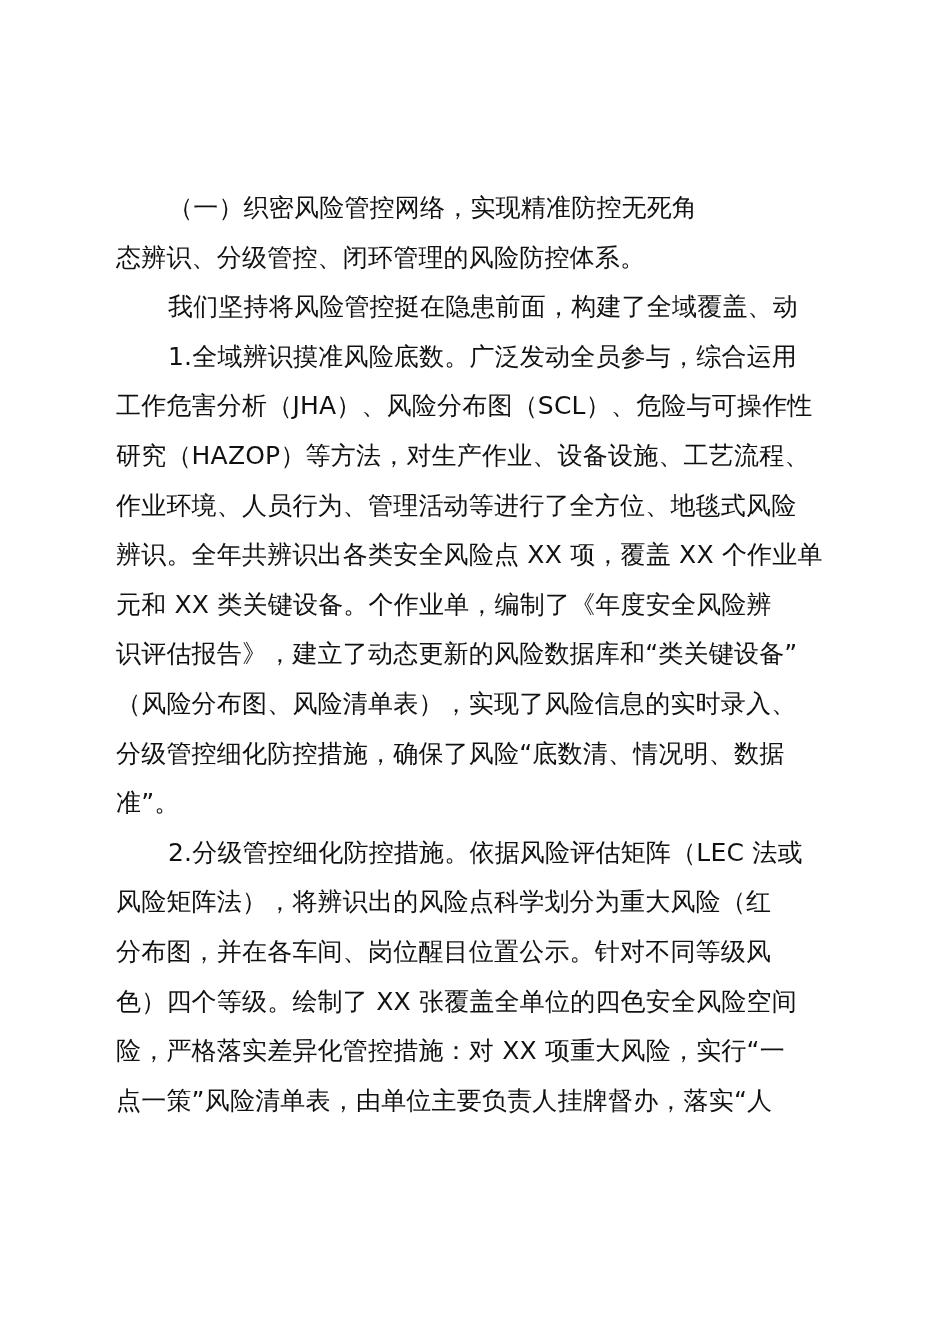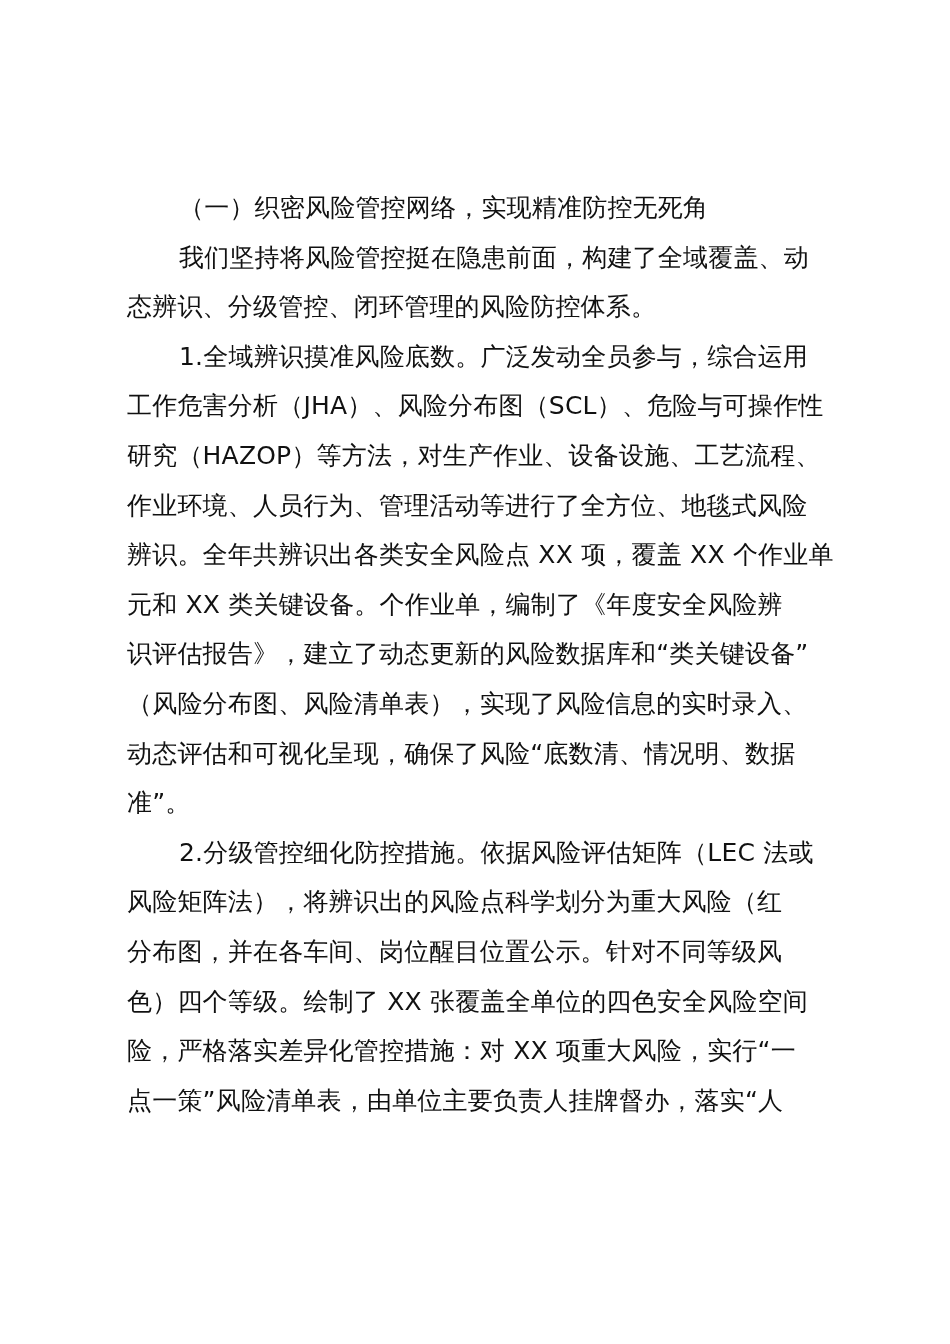"（一）织密风险管控网络，实现精准防控无死角" .content { left: 127px -> 116px }
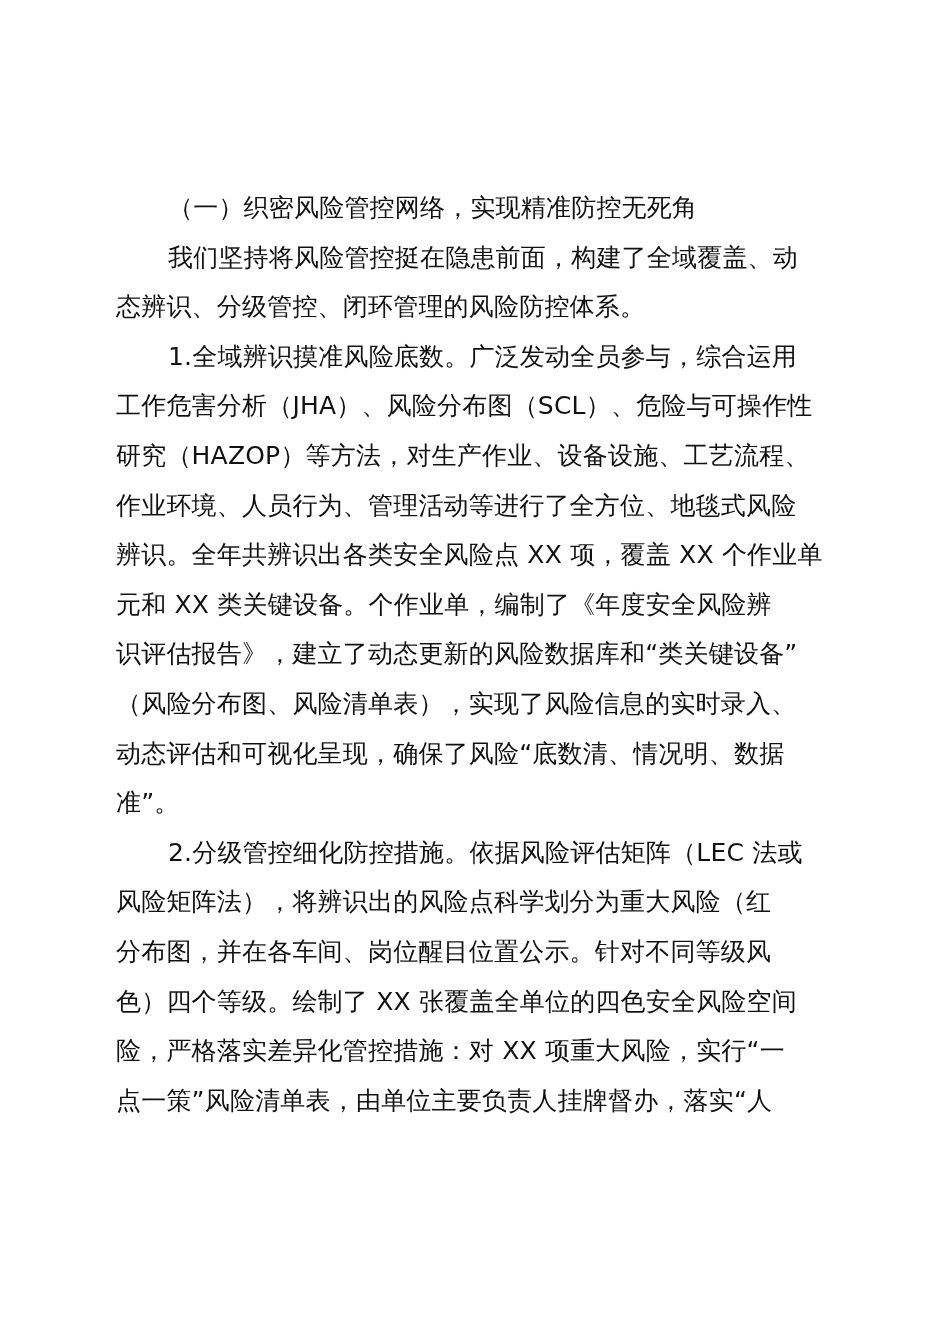"我们坚持将风险管控挺在隐患前面，构建了全域覆盖、动" div.line { order: before "态辨识、分级管控、闭环管理的风险防控体系。" -> after "态辨识、分级管控、闭环管理的风险防控体系。" }
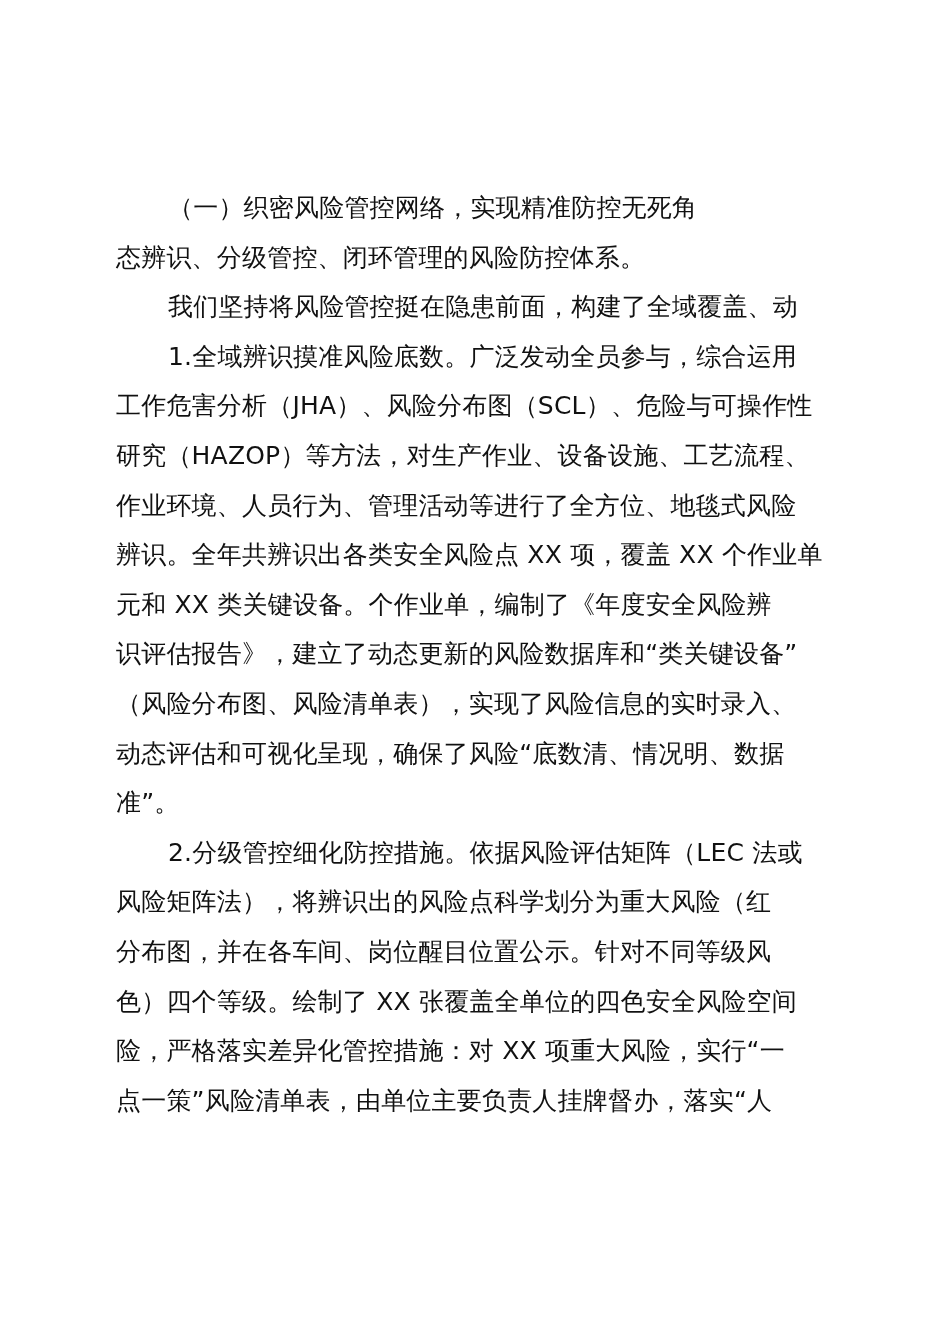"动态评估和可视化呈现，确保了风险“底数清、情况明、数据" div.line { text: 动态评估和可视化呈现 -> 分级管控细化防控措施 }
